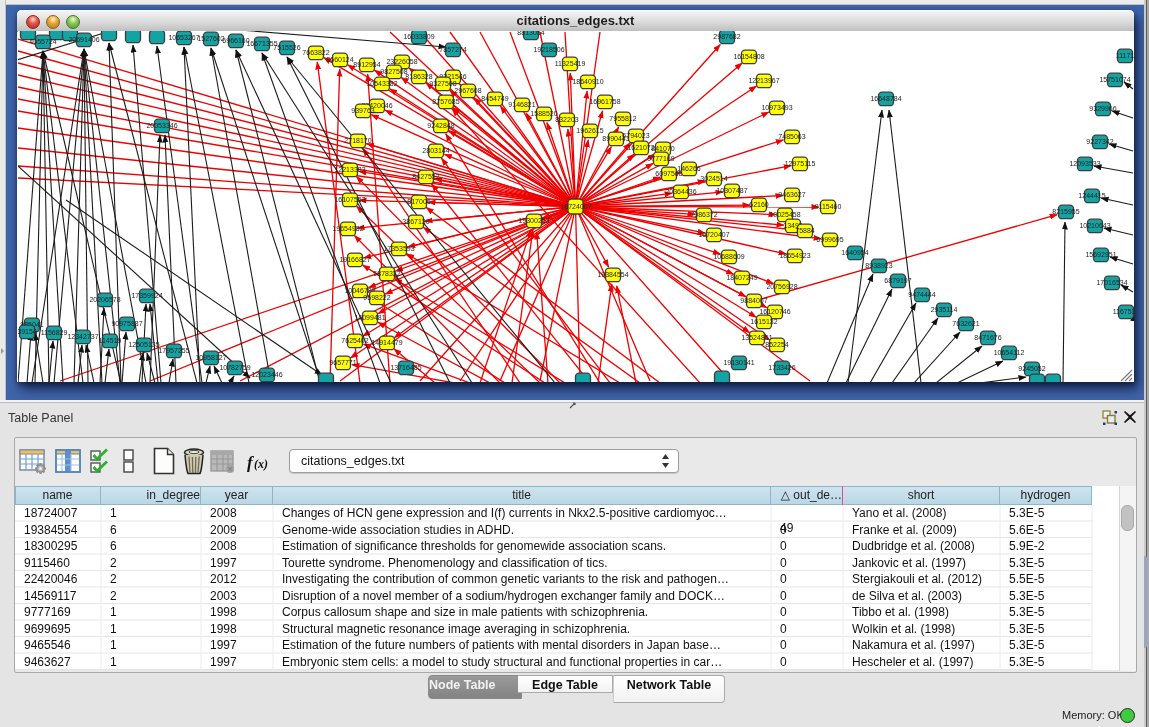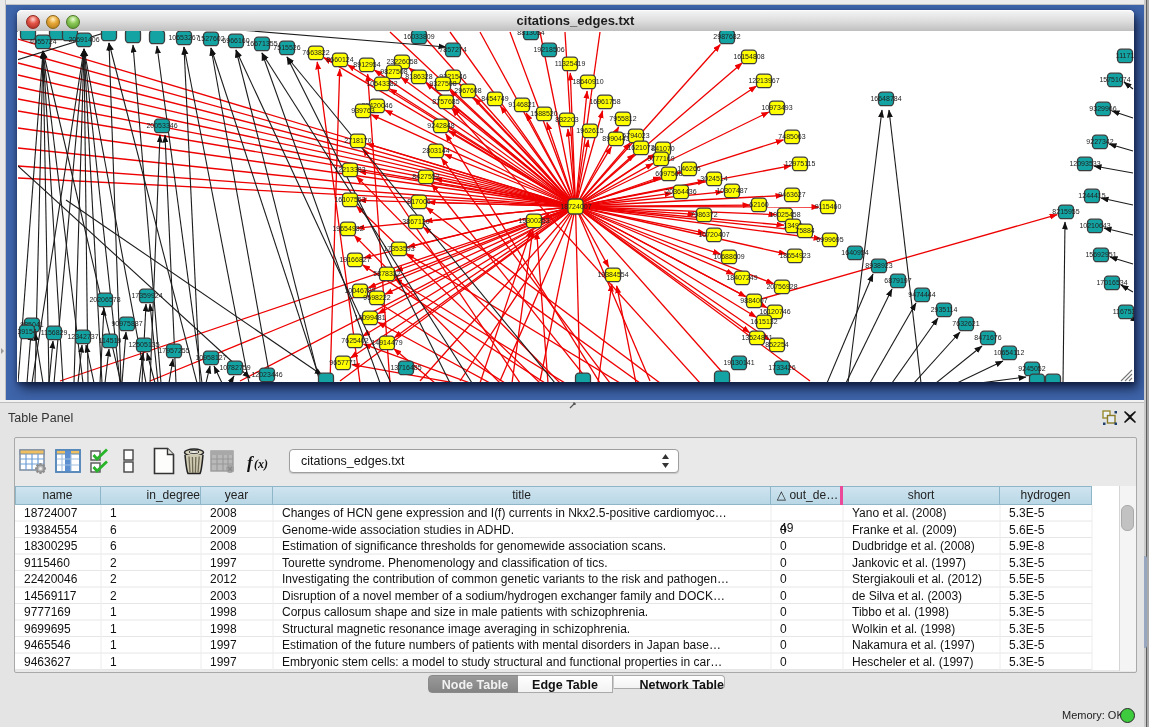"△ out_de…" div { border-right: 3px solid #ec4899 -> 1px solid #ec4899; text-align: center -> right }
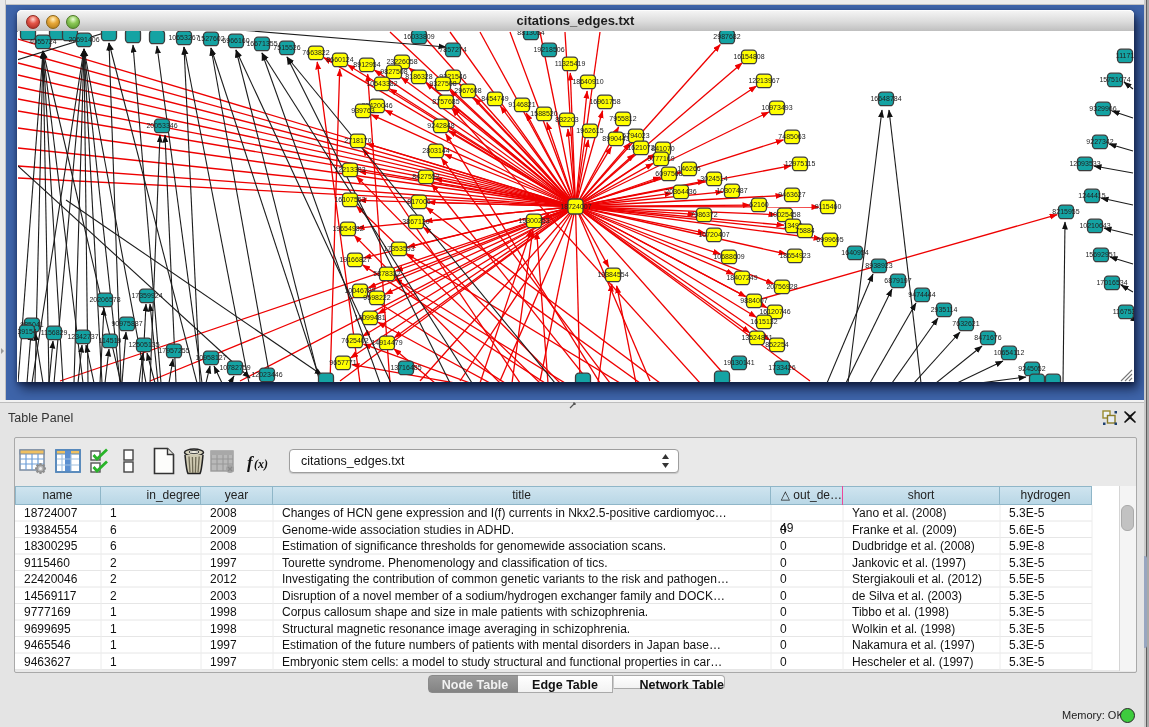"5.9E-8" div { text: 5.9E-8 -> 5.9E-2 }
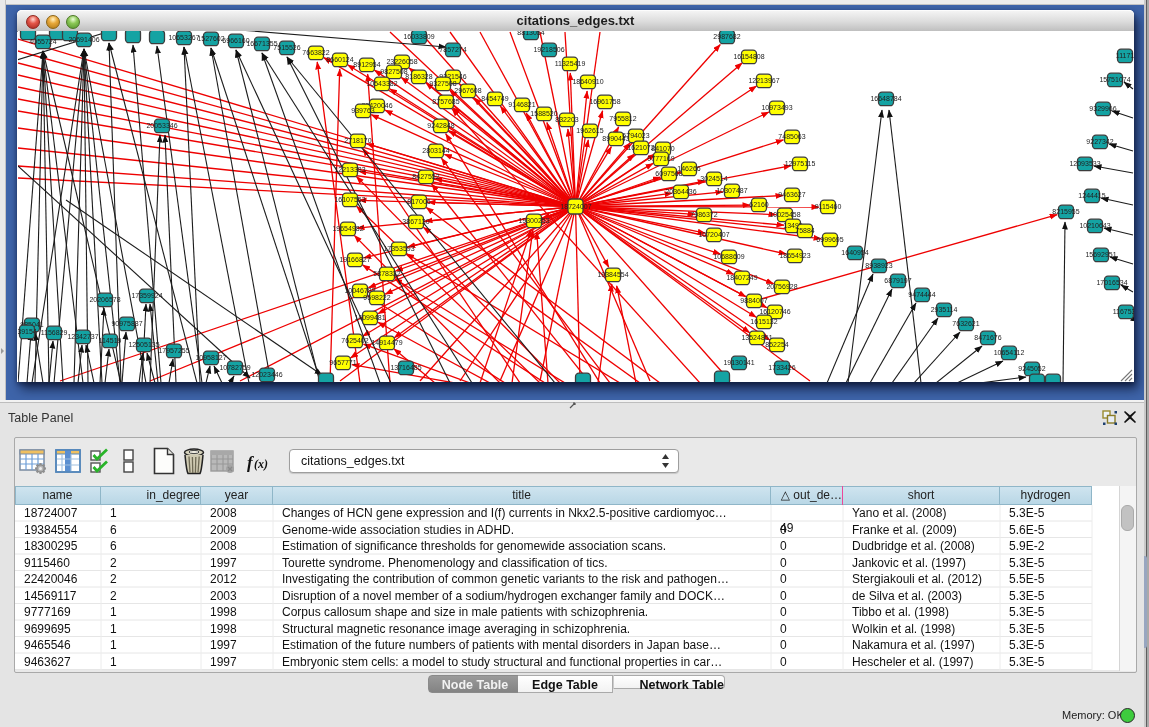"Node Table" div { height: 18px -> 24px; text-align: center -> none }
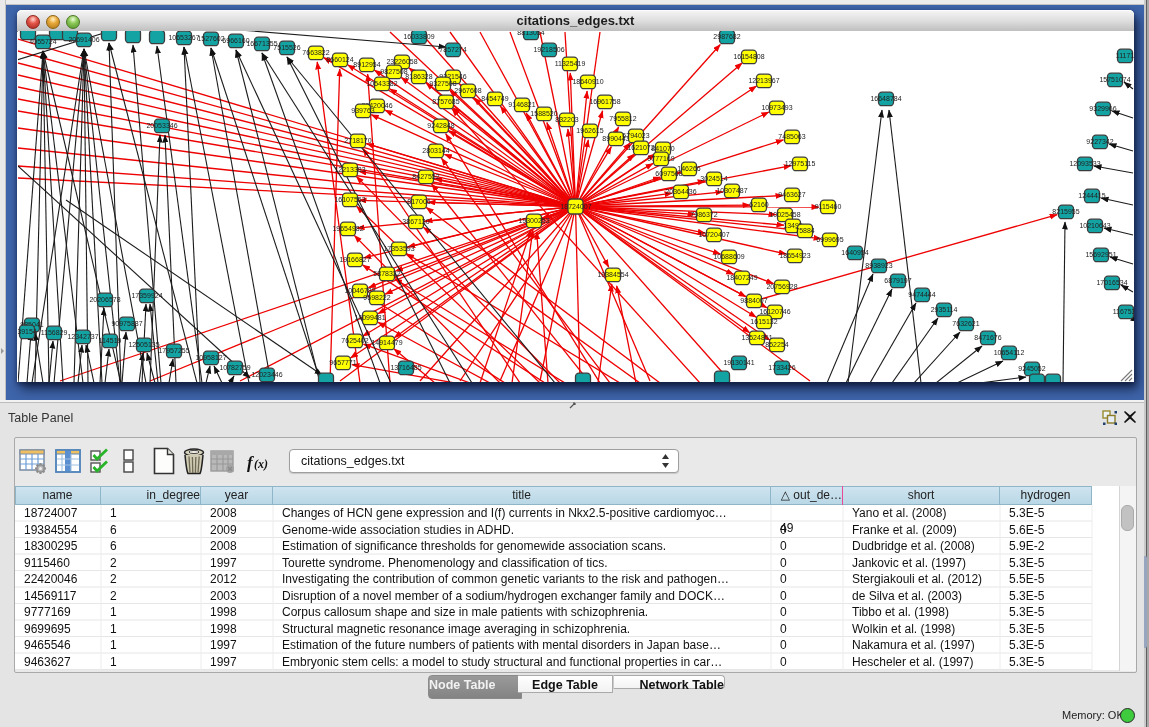"Network Table" div { height: 14px -> 28px; text-align: right -> center }
